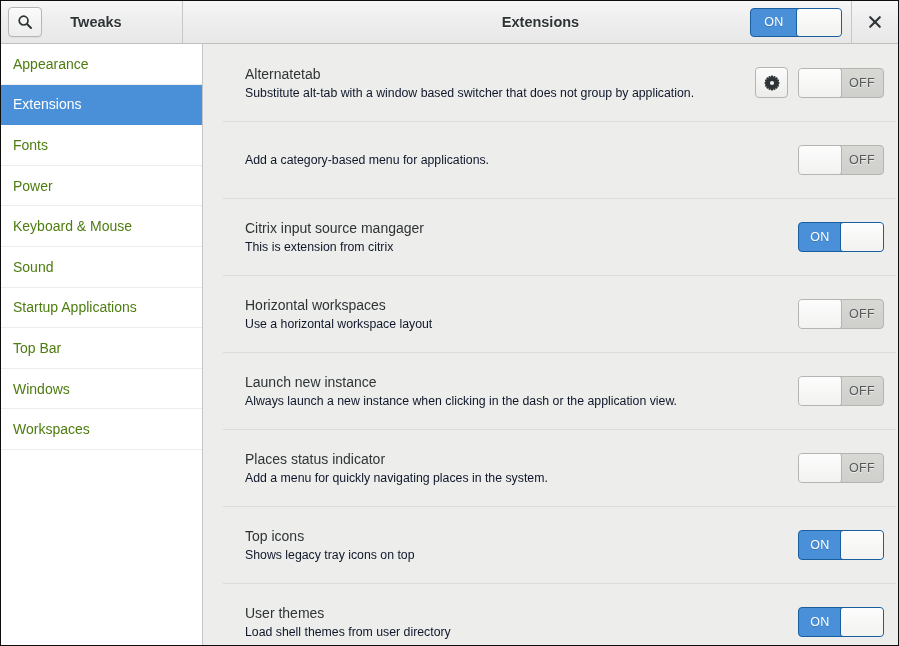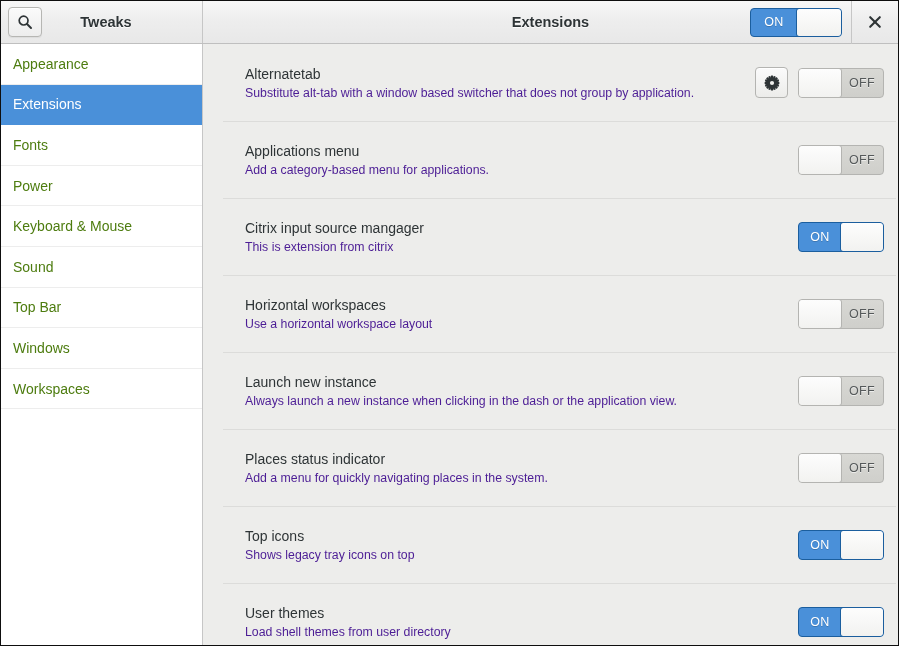"Tweaks" .hb-left { width: 202px -> 182px }
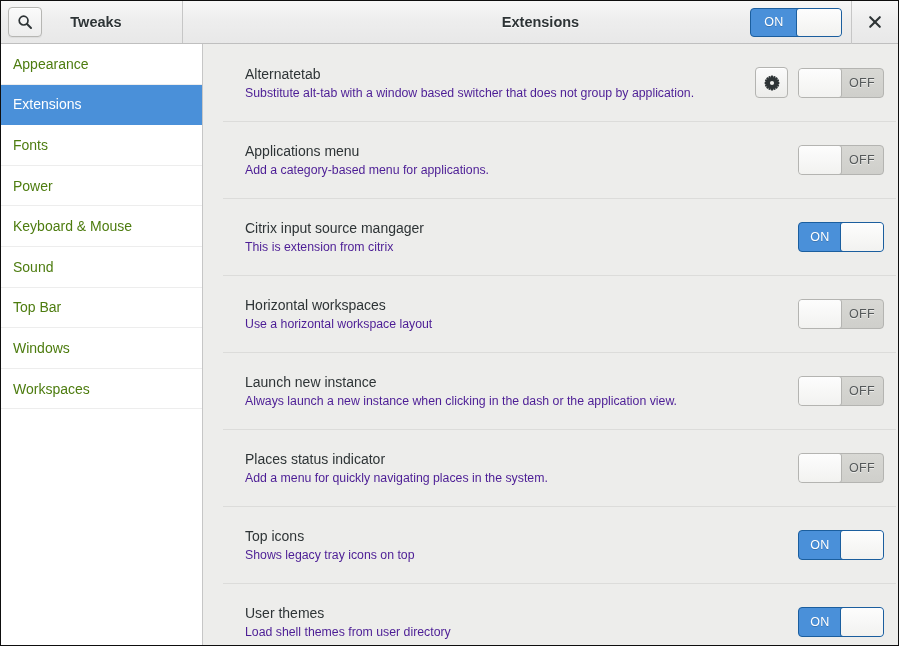"Substitute alt-tab with a window" .ext-desc { color: #4c1d95 -> #0f172a }
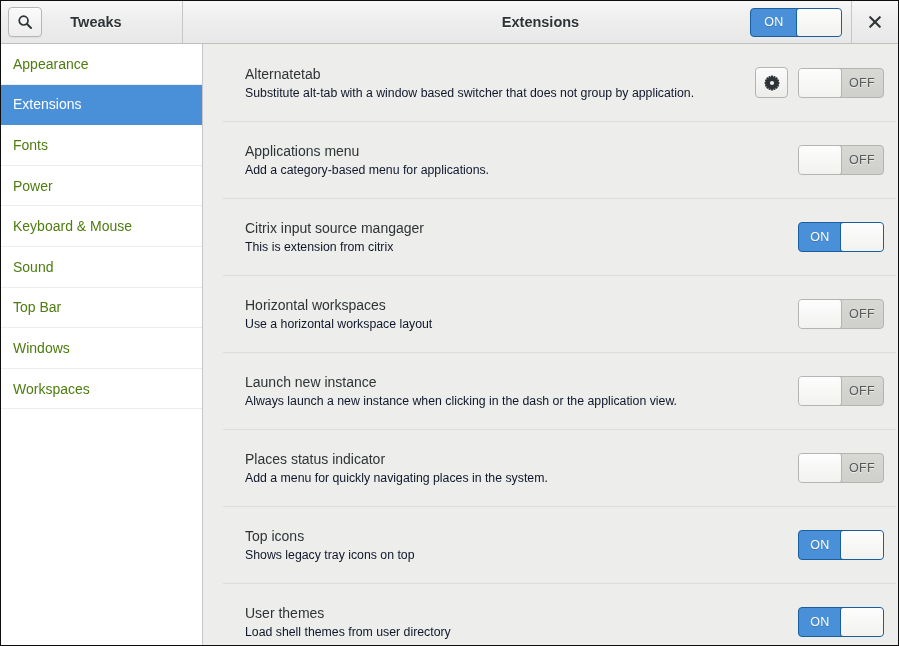"Applications menu" div.ext-name { html: <div>Applications menu</div> -> none }
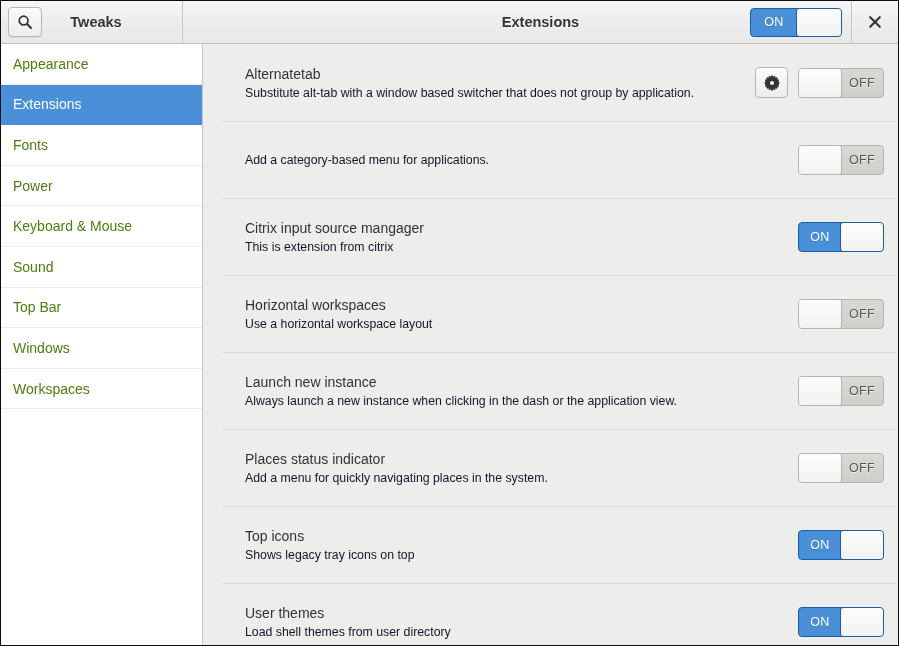"Startup Applications" div.side-item { html: none -> <div> <span>Startup Applications</span> </div> }
